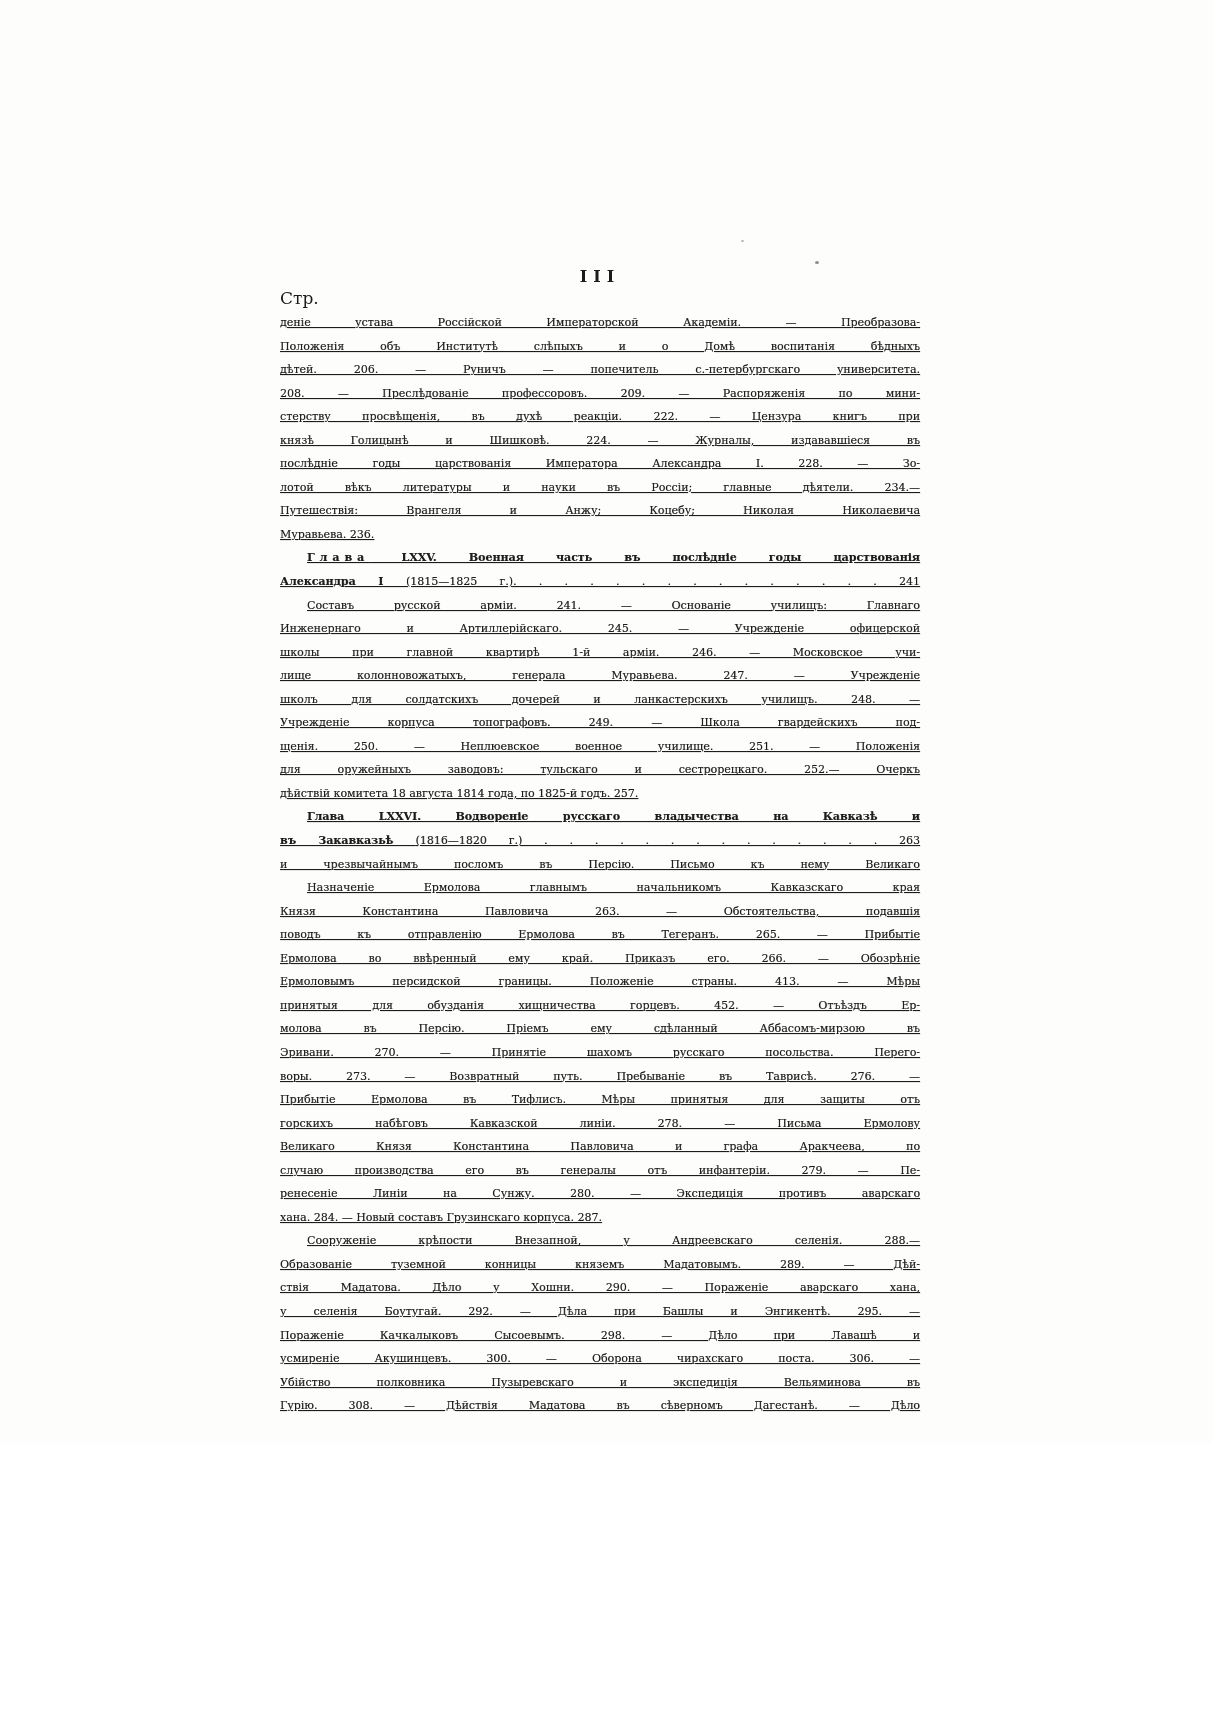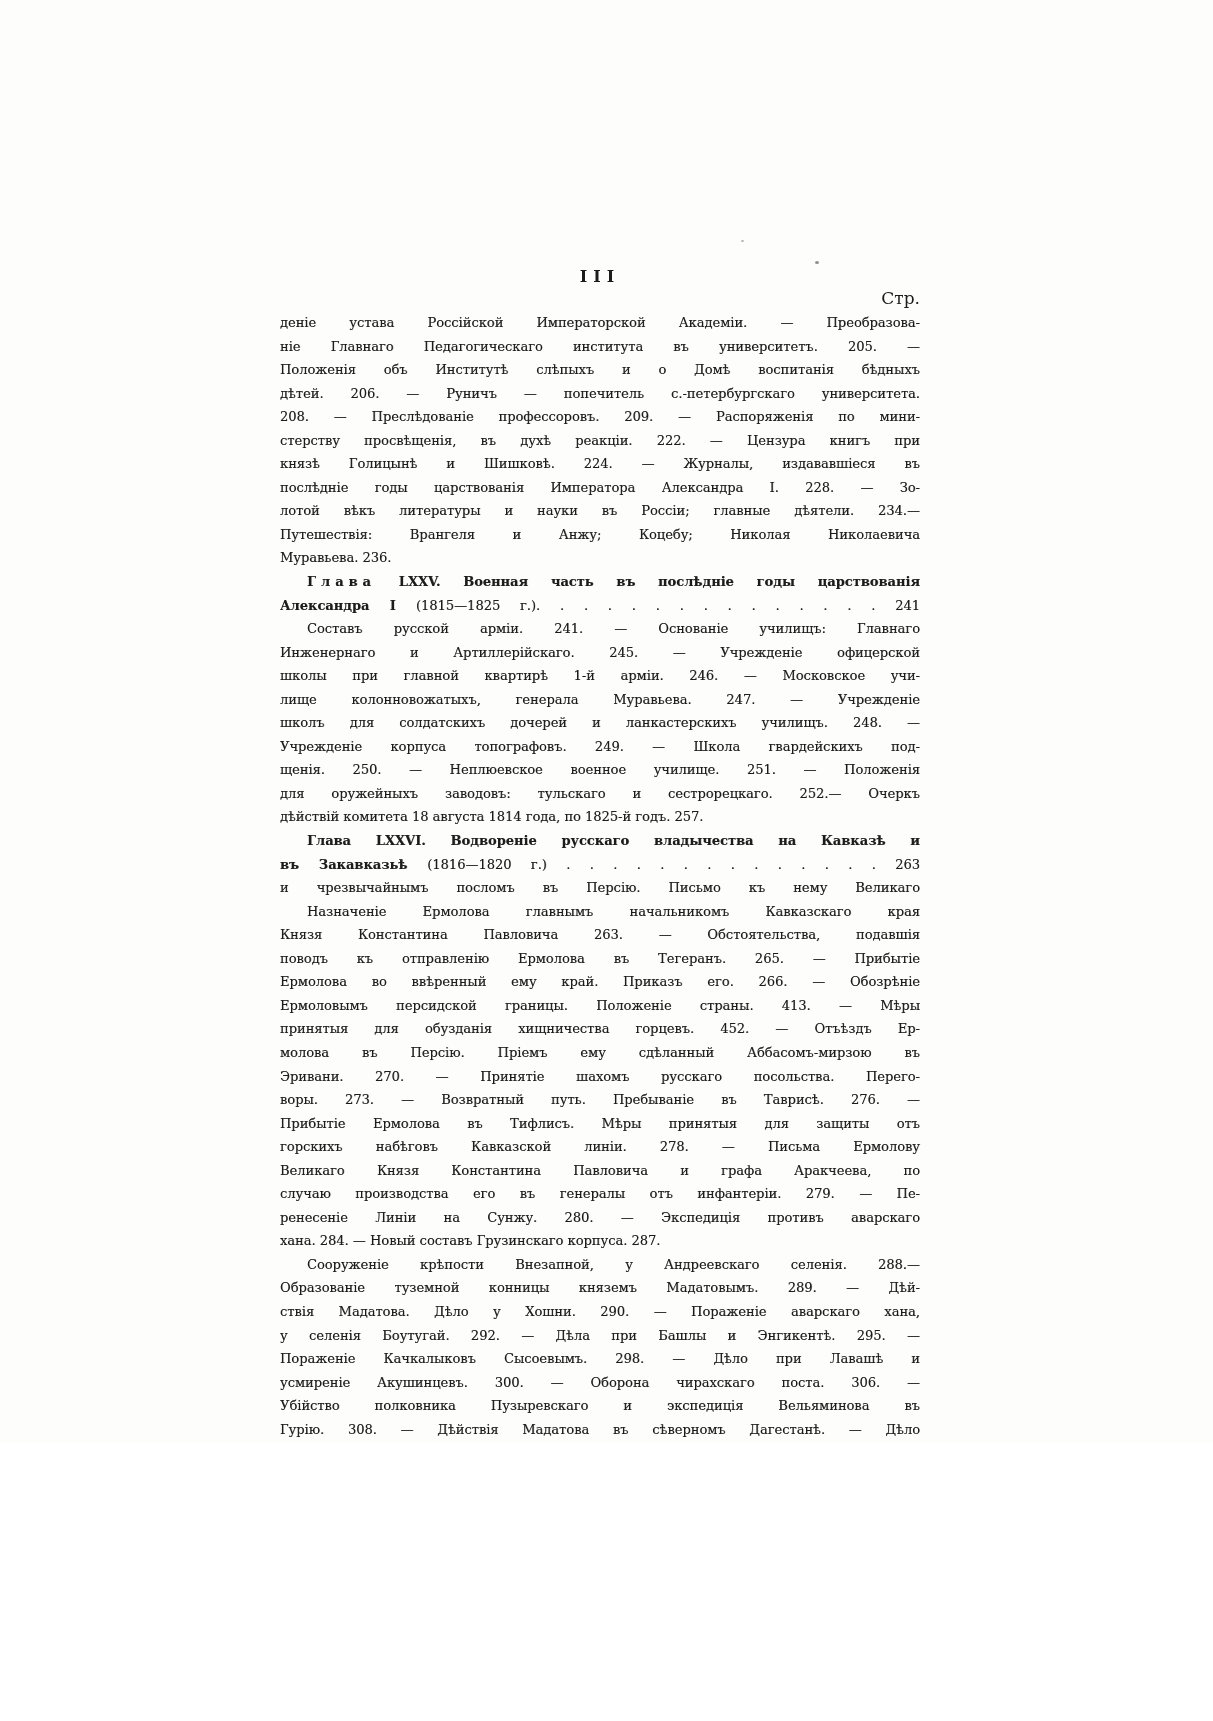"Стр." .colhead { text-align: right -> none }
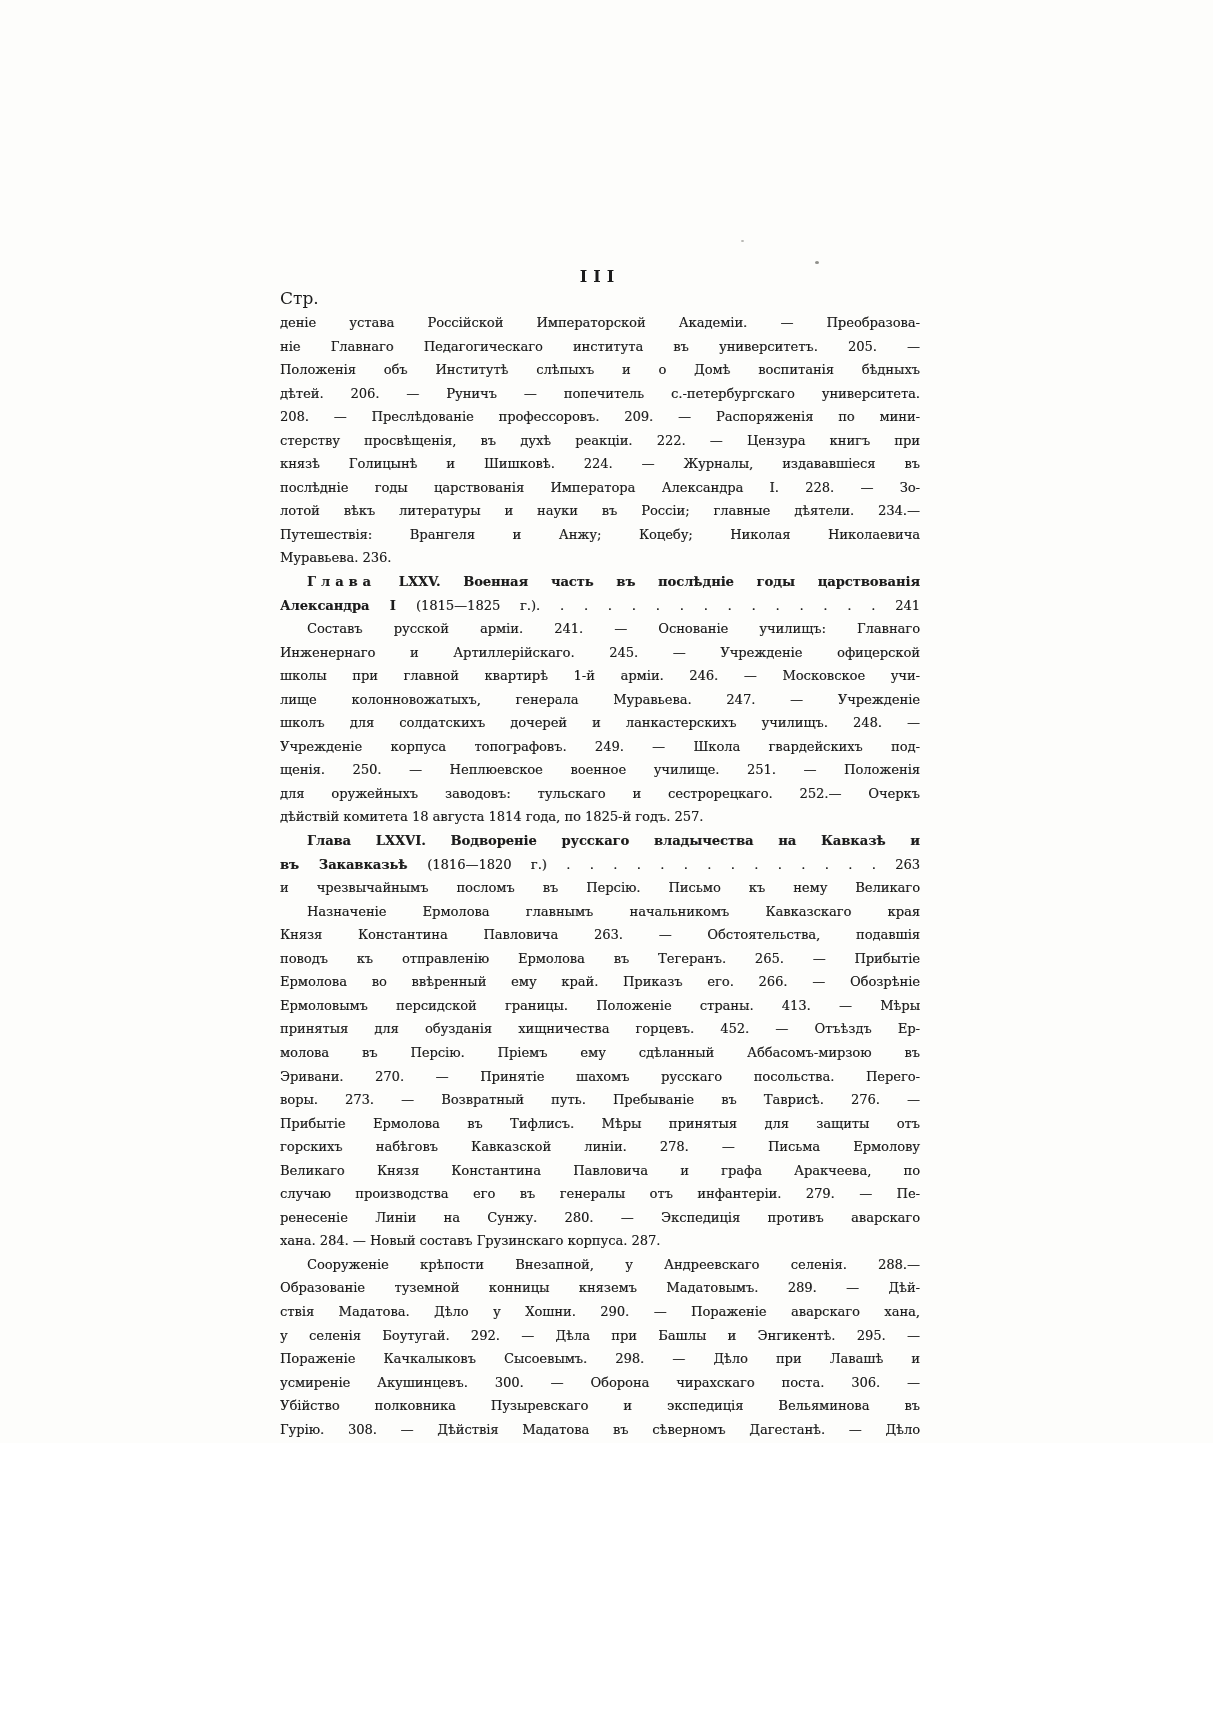"деніе устава Россійской Императорской" .tl { font-size: 13px -> 11px; text-decoration: none -> underline }
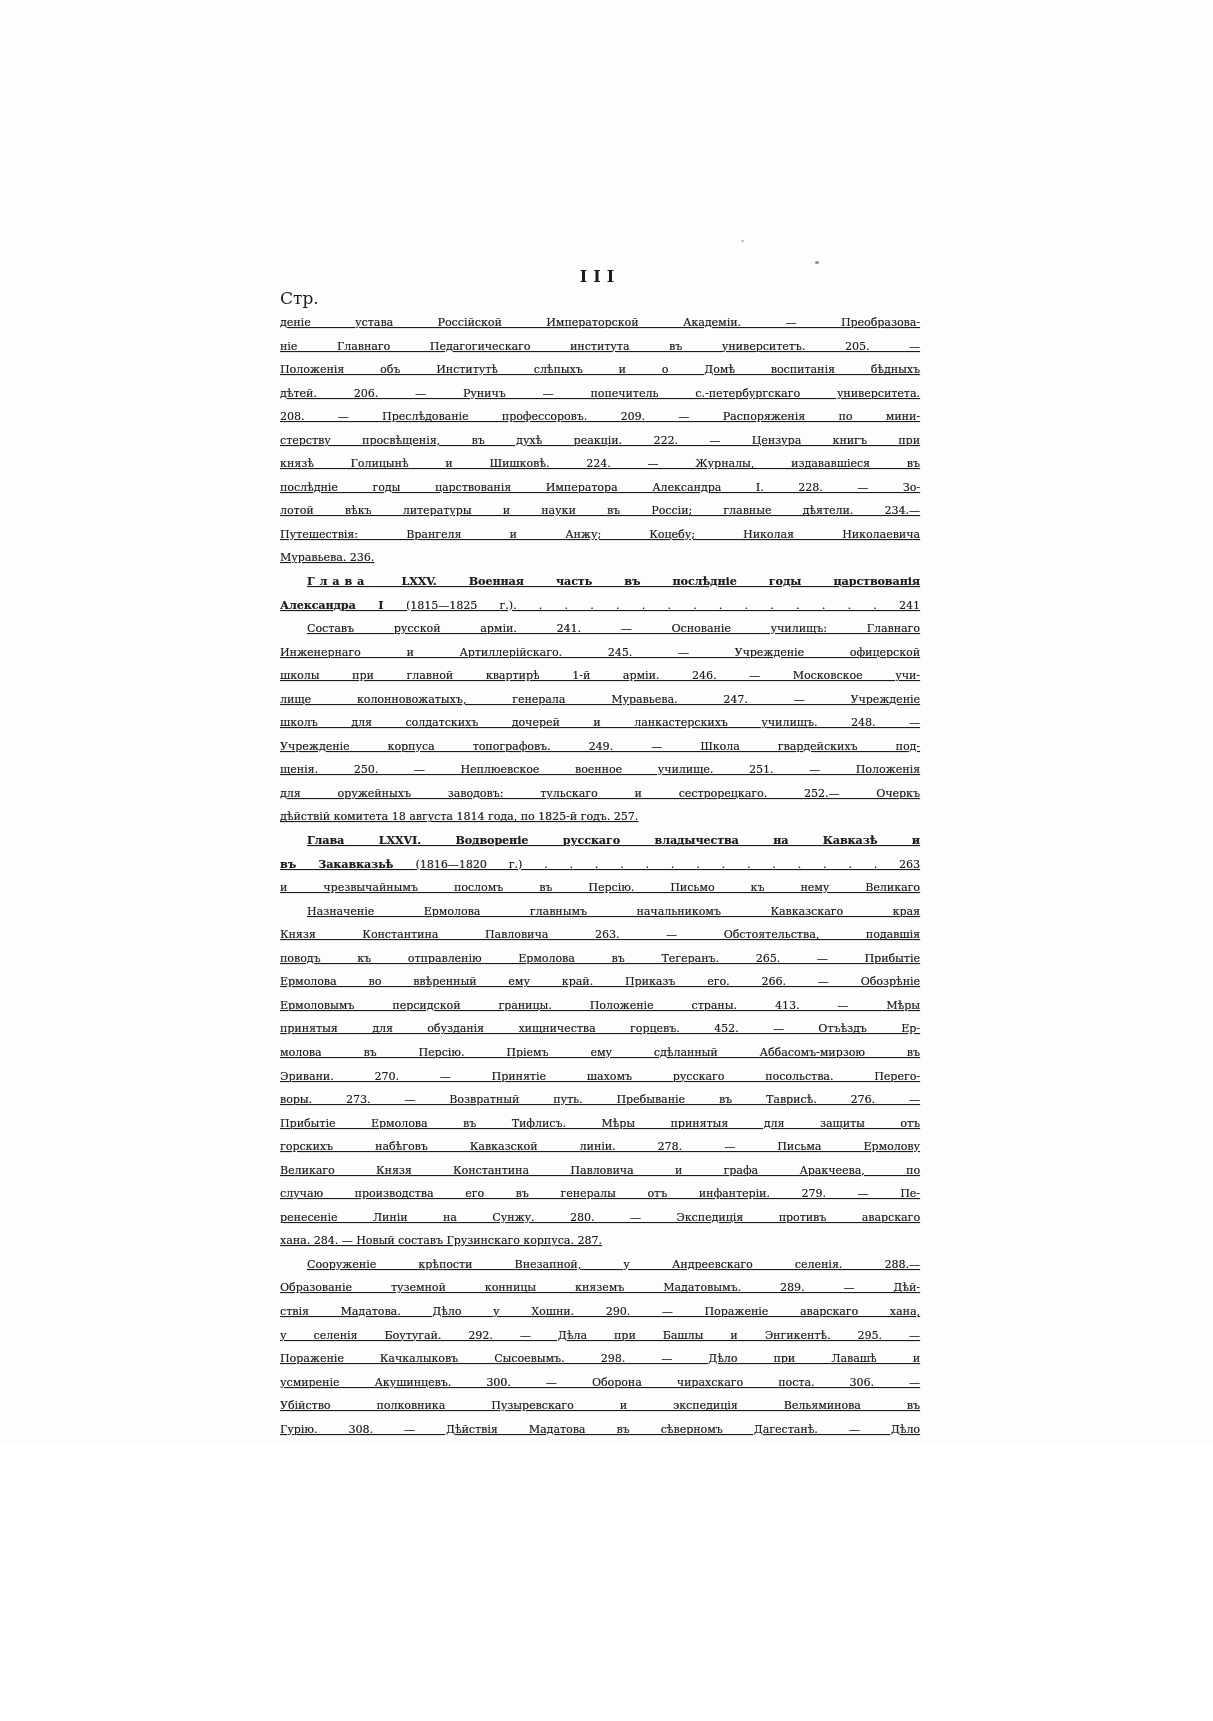"ніе Главнаго Педагогическаго института" div.tl { html: <div><span>ніе Главнаго Педагогическаго института въ университетъ. 205. —</span></div> -> none }
